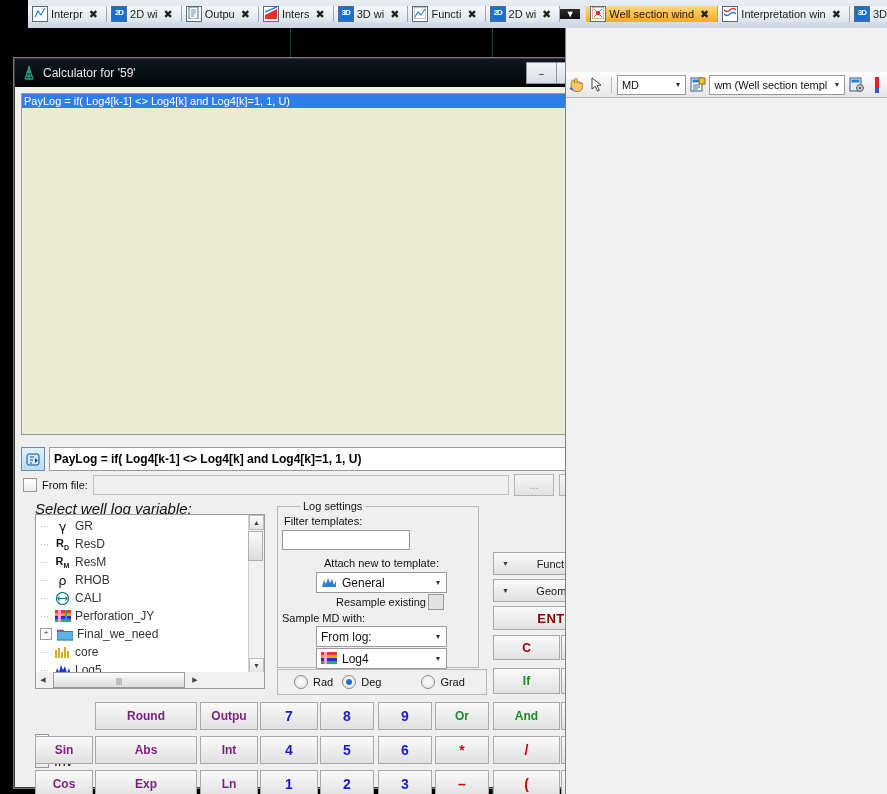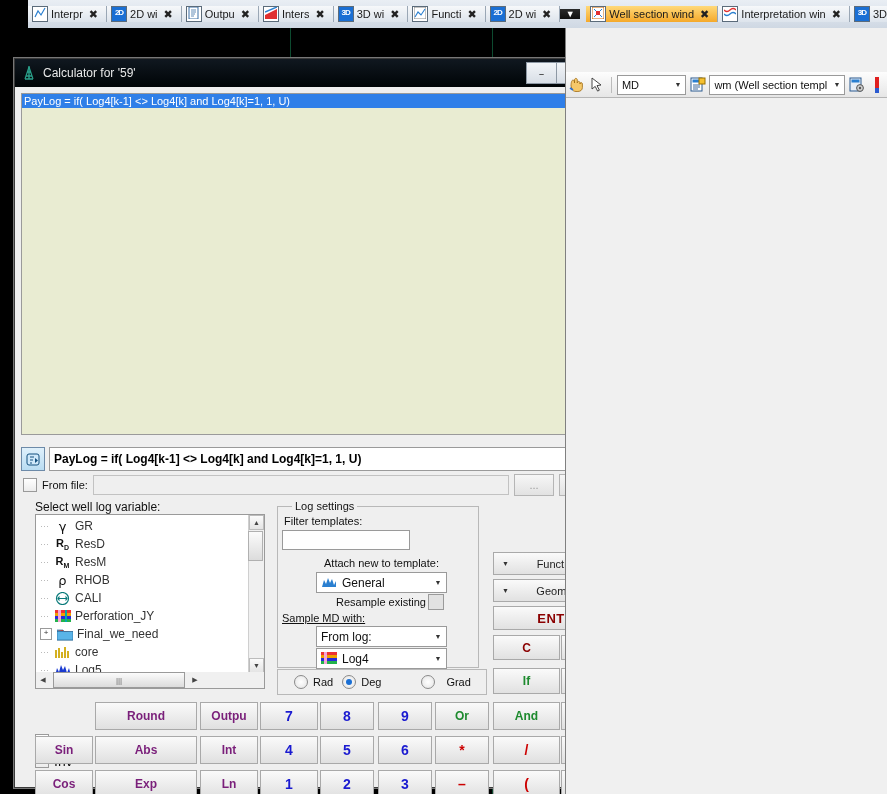"Select well log variable:" .sec-label { font-size: 12px -> 15px; font-style: none -> italic }
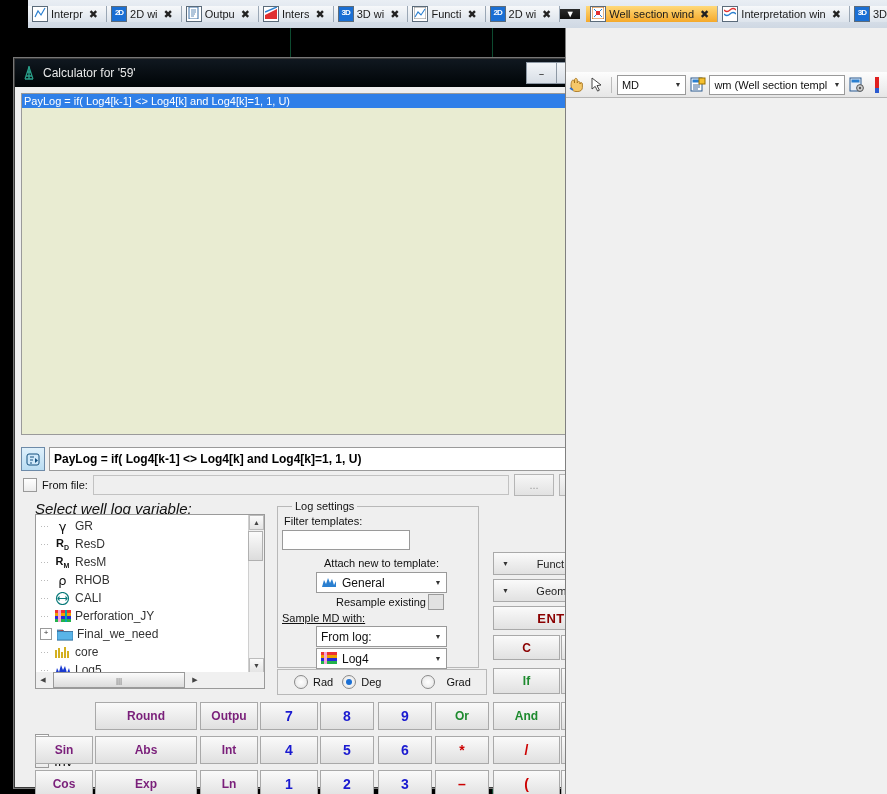"Log settings" .group>.gtitle { left: 14px -> 22px }
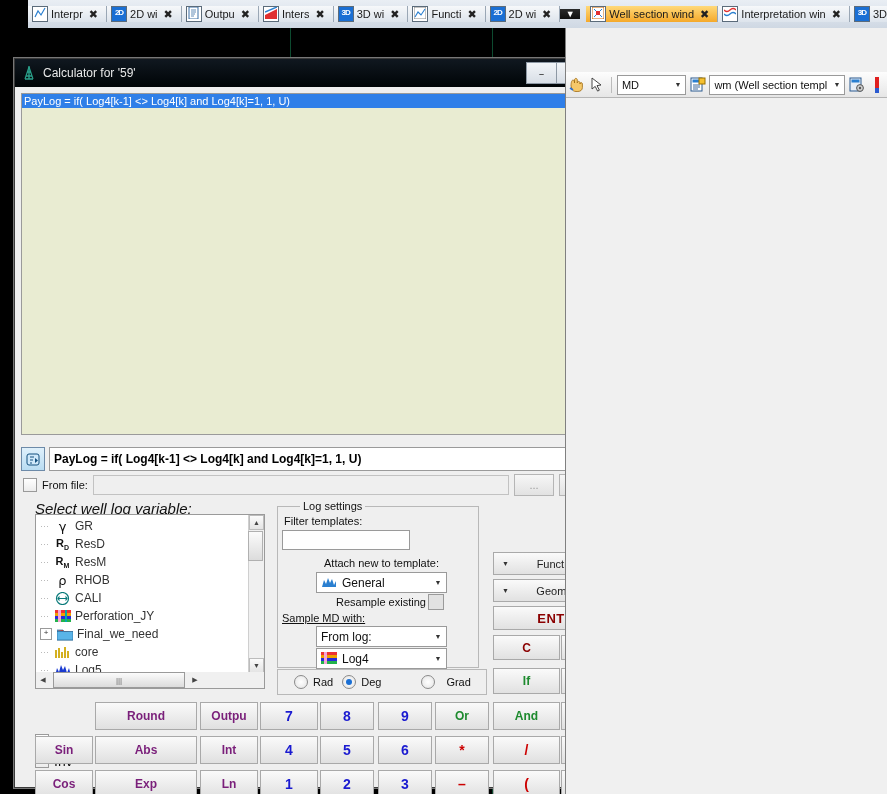"Sample MD with:" div.fld-label { text-decoration: underline -> none }
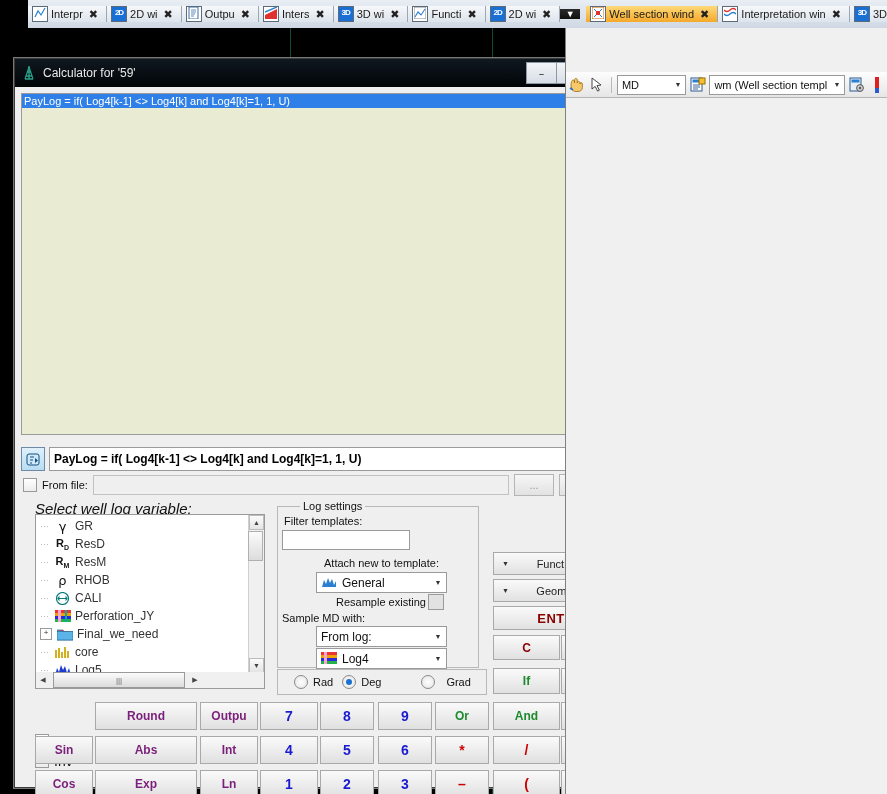"Grad" span { margin-left: 11px -> 5px }
